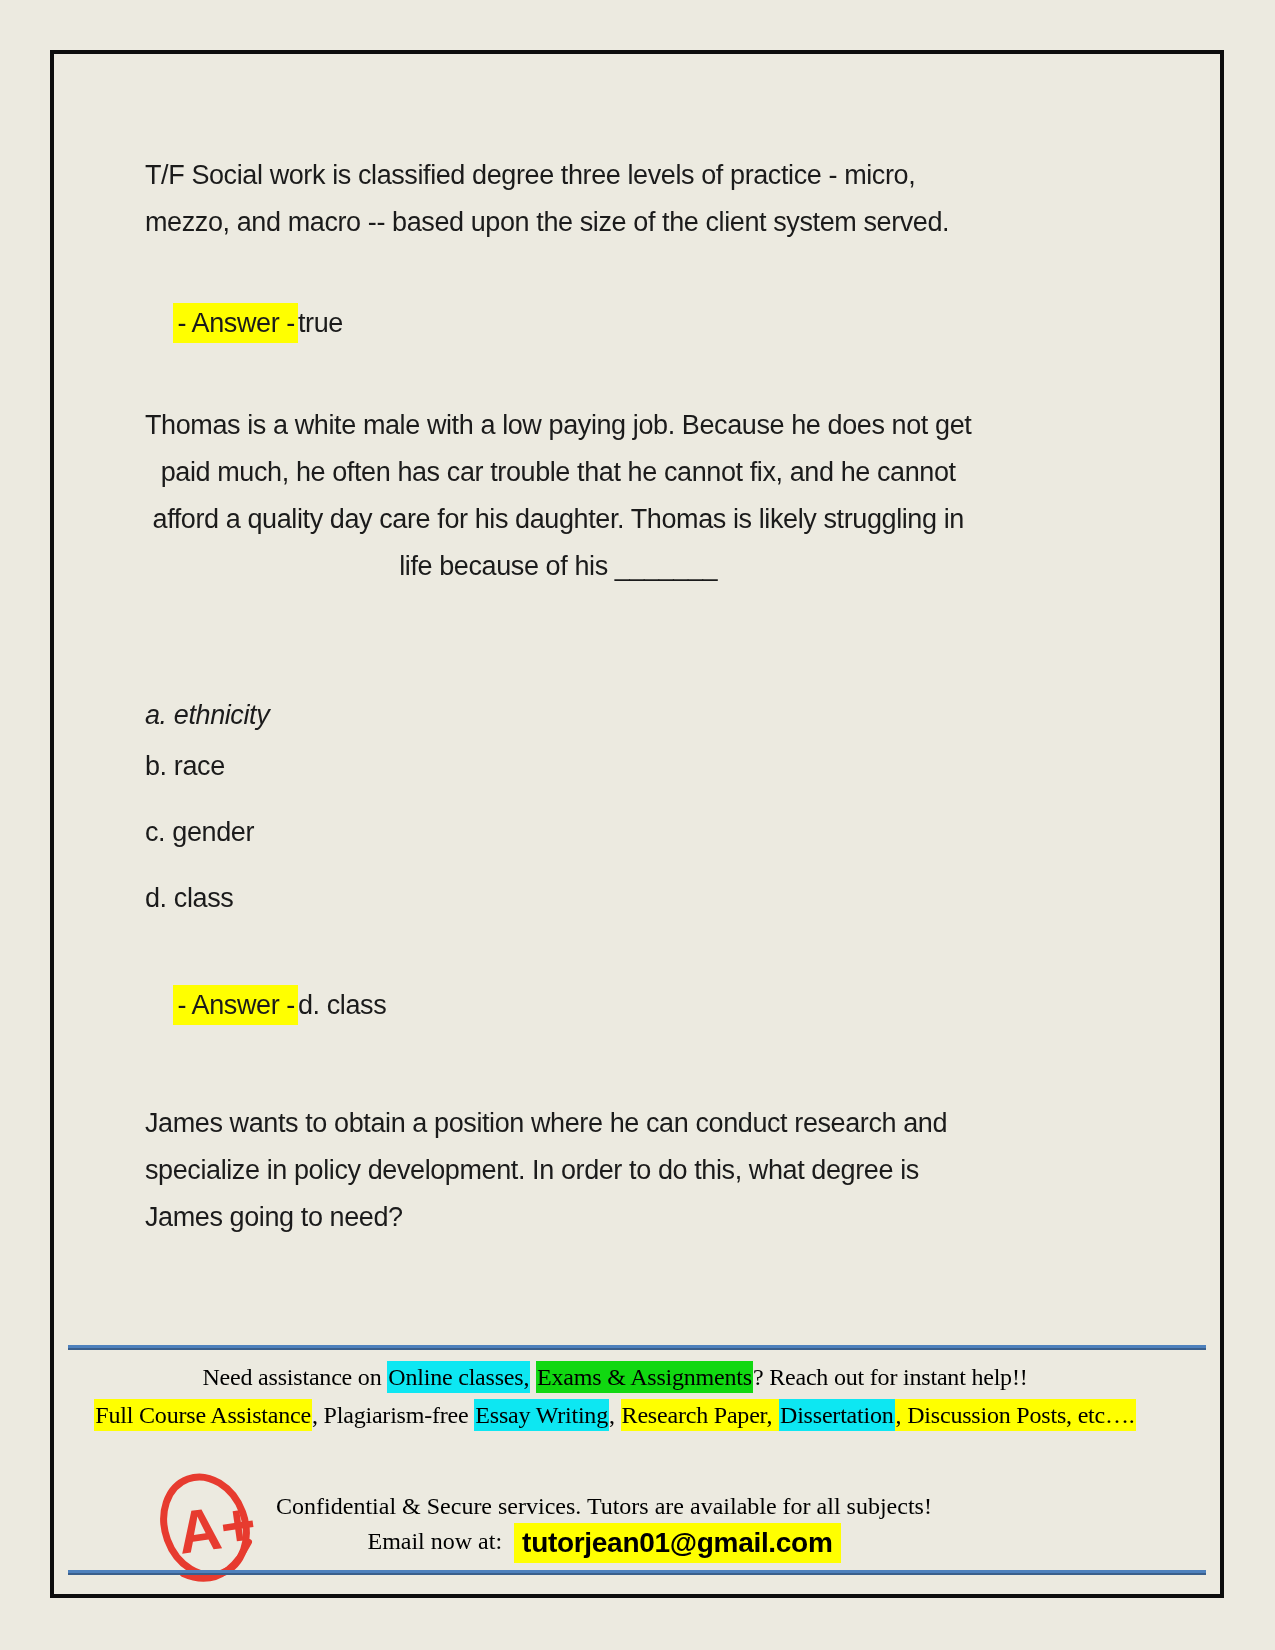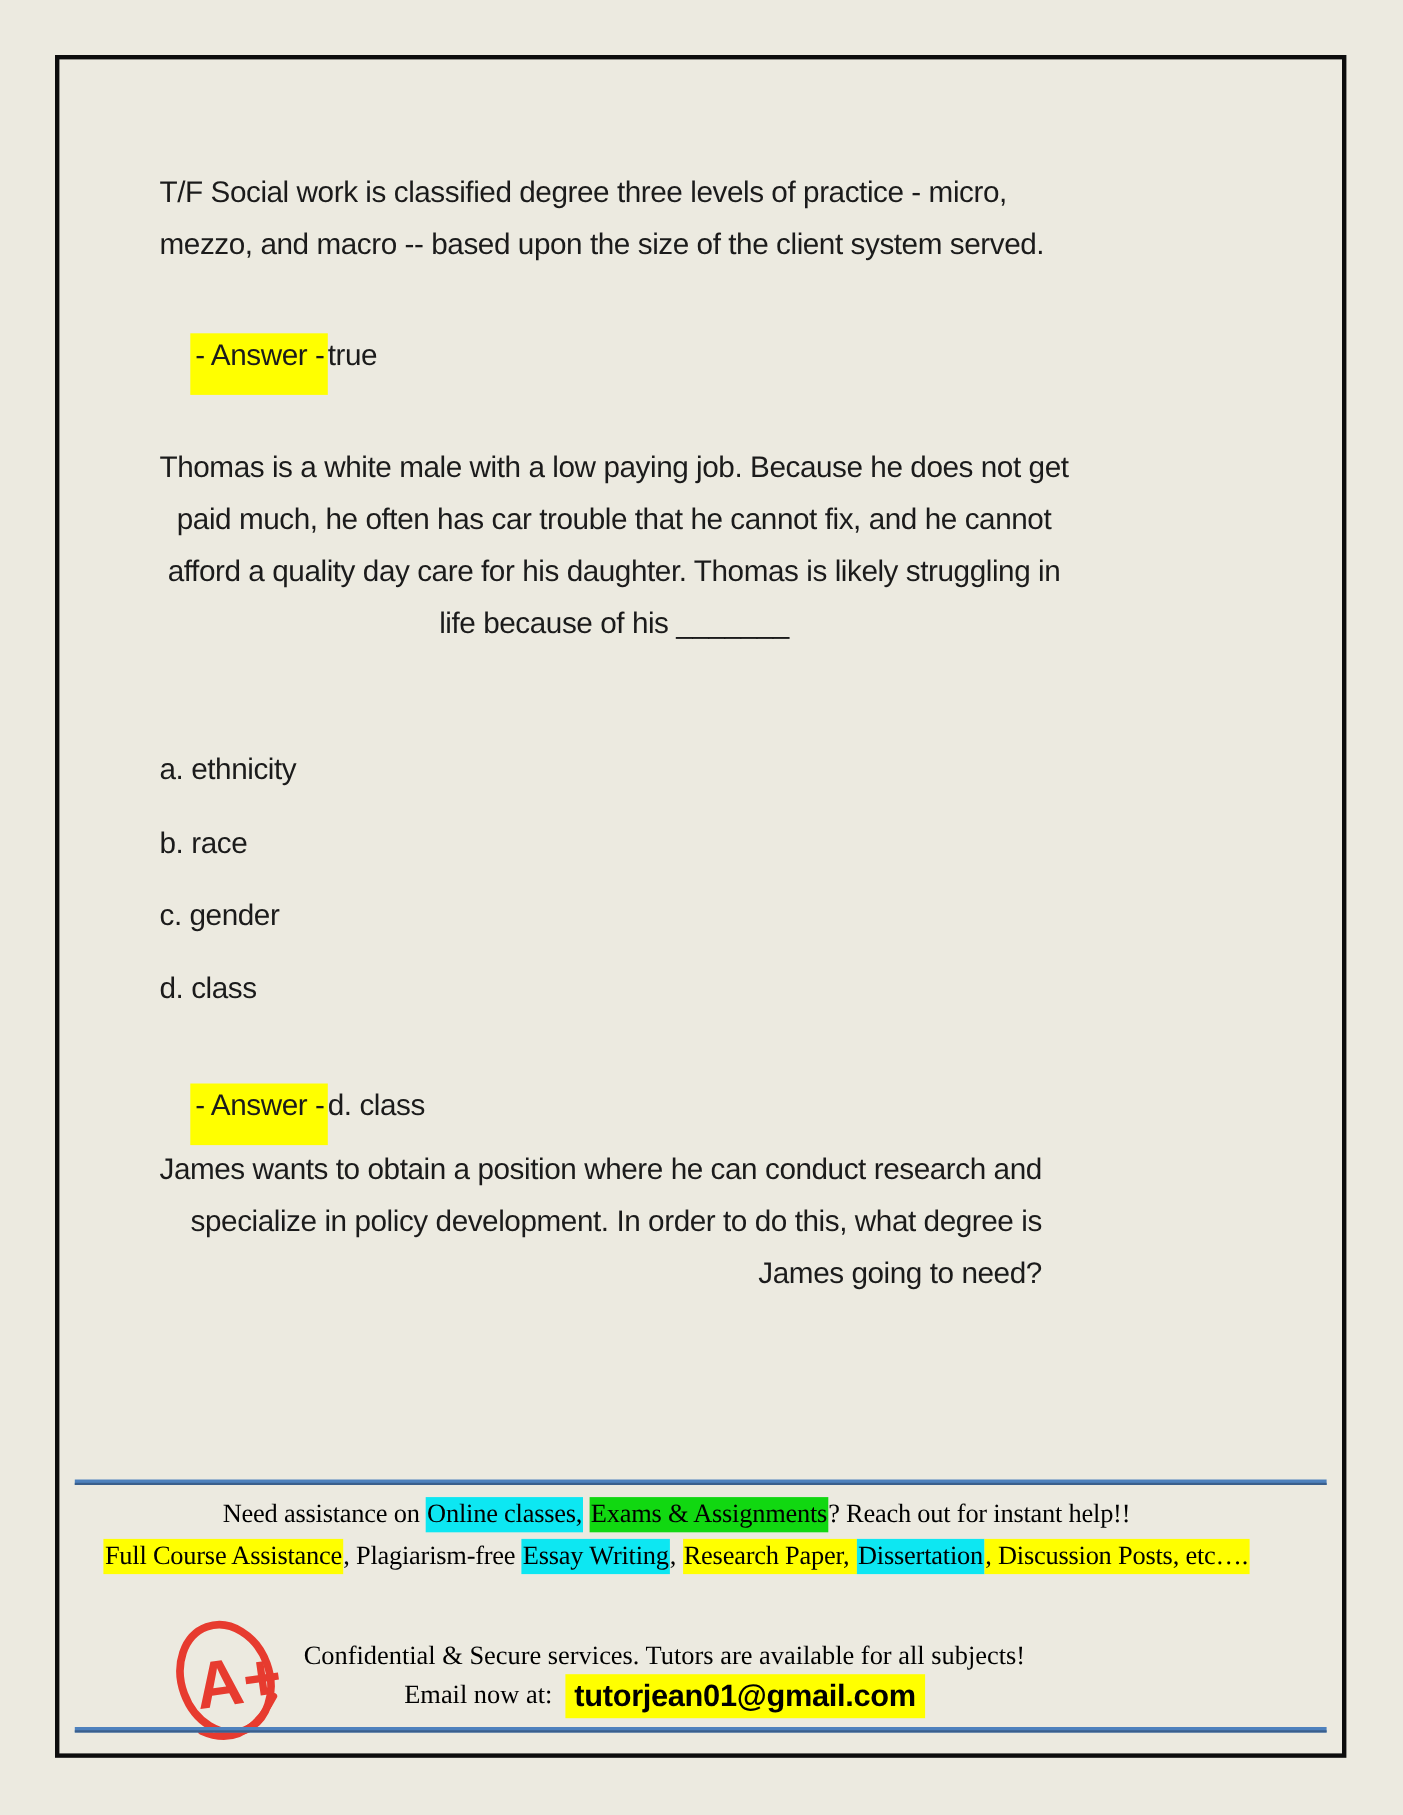"- Answer -" .answer-line .hl { height: 56px -> 40px }
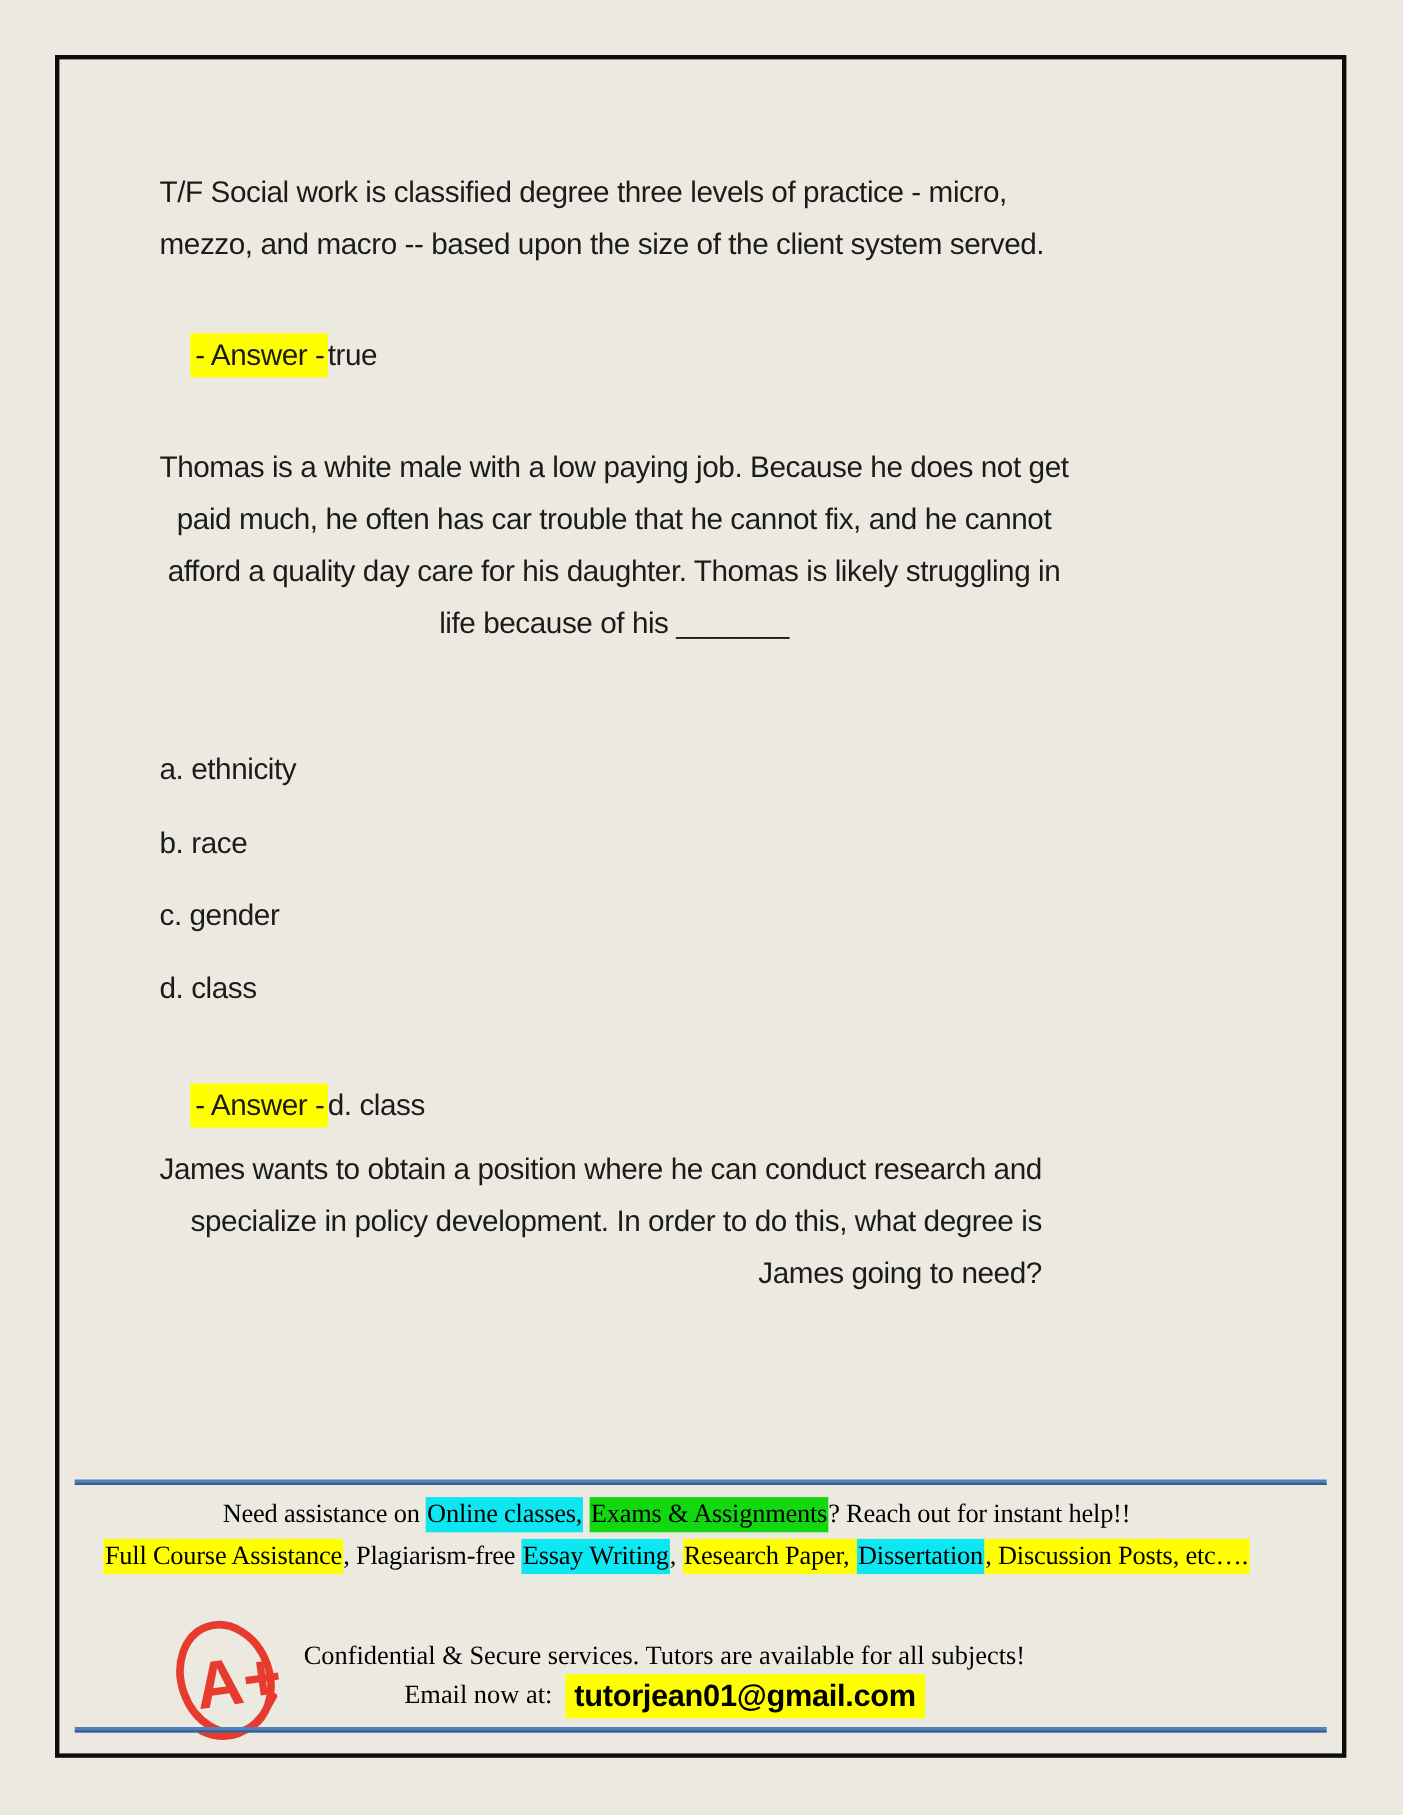"a. ethnicity" div.option { font-style: none -> italic; top: 676px -> 692px }
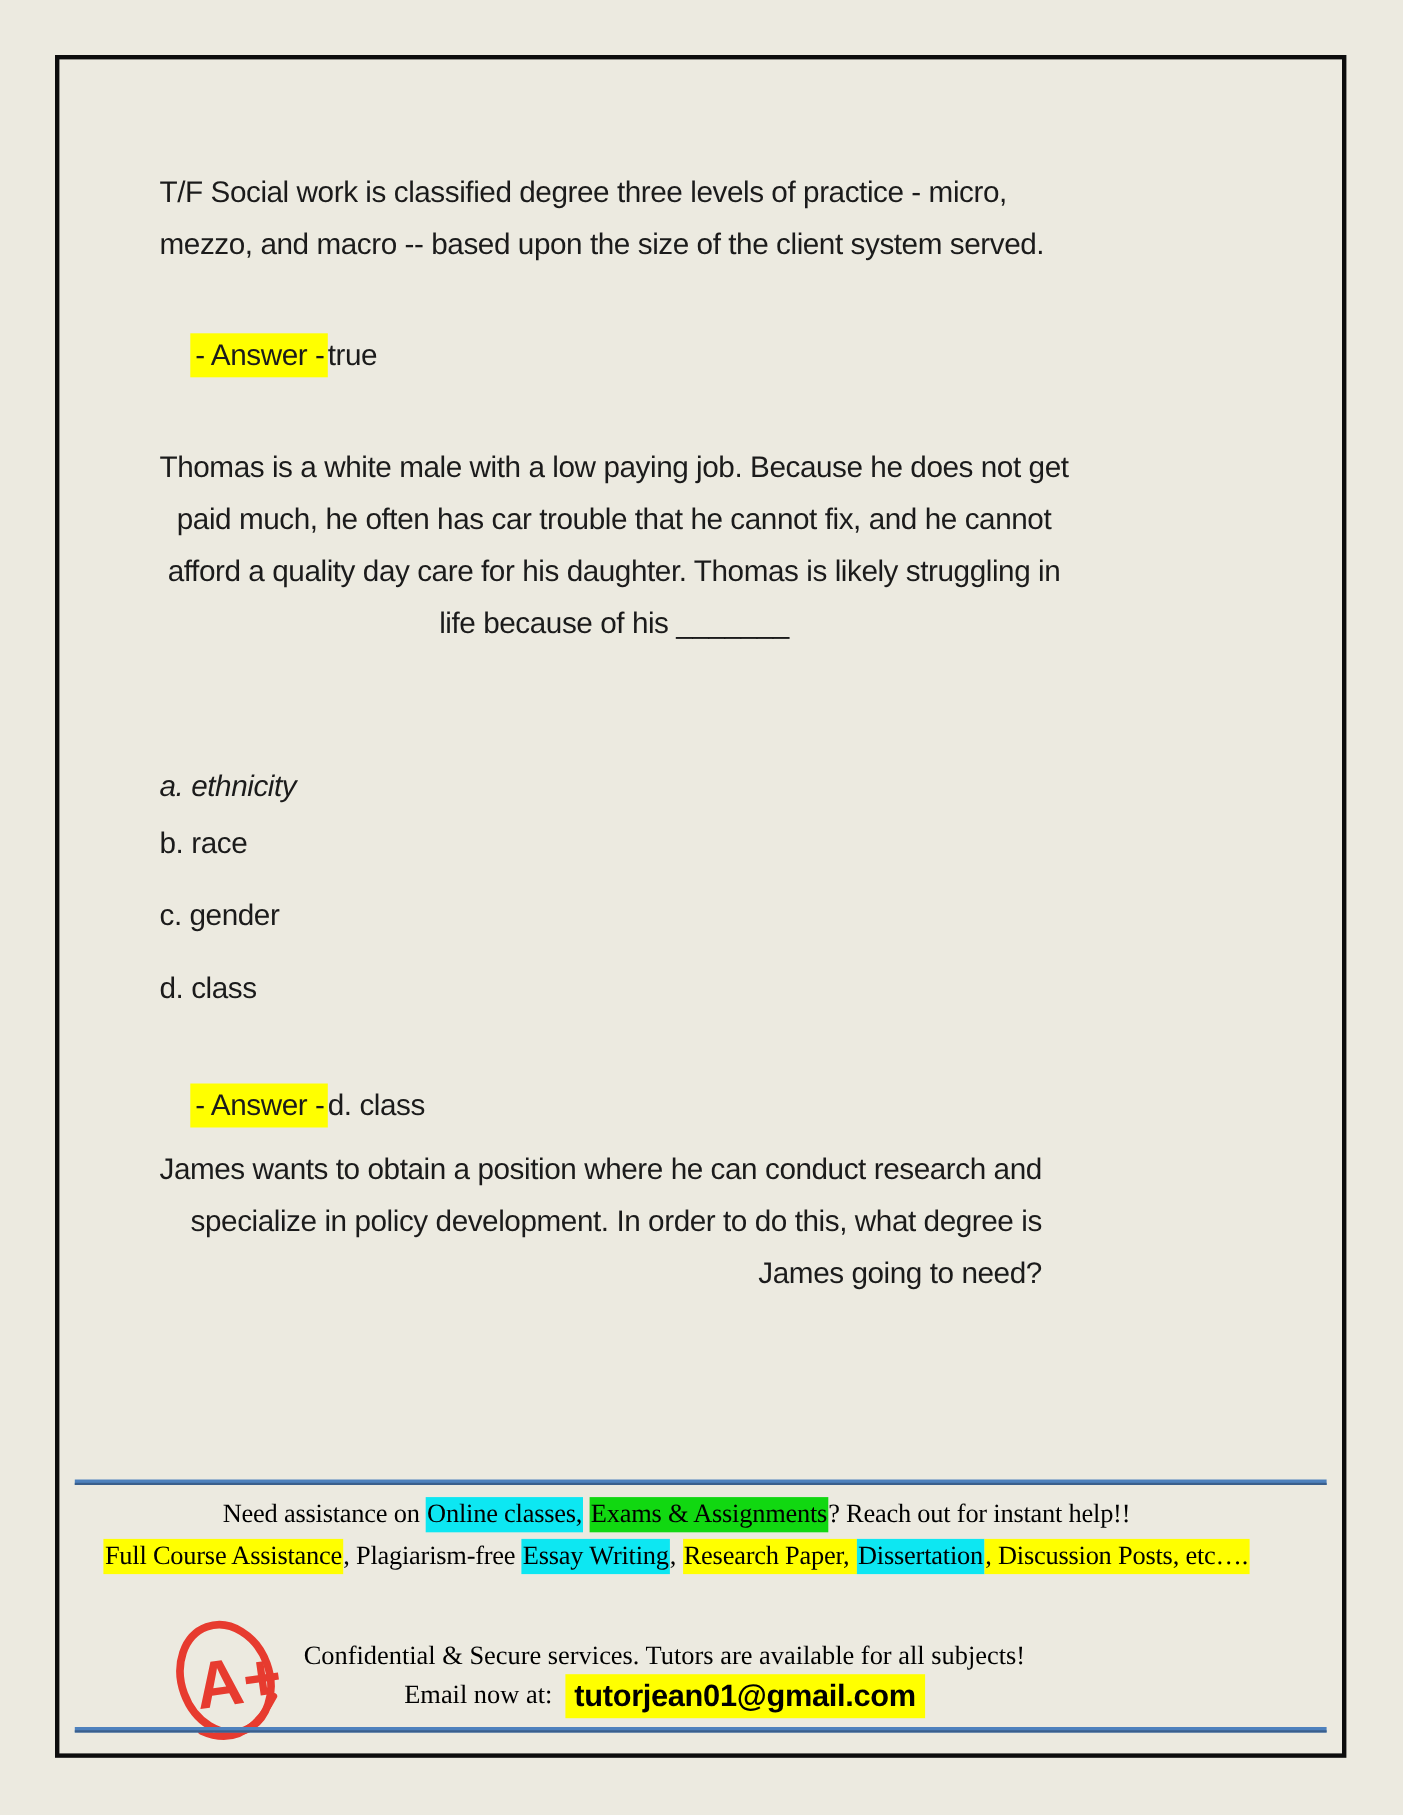"James wants to obtain a" div.q { text-align: right -> none; top: 1040px -> 1100px }
